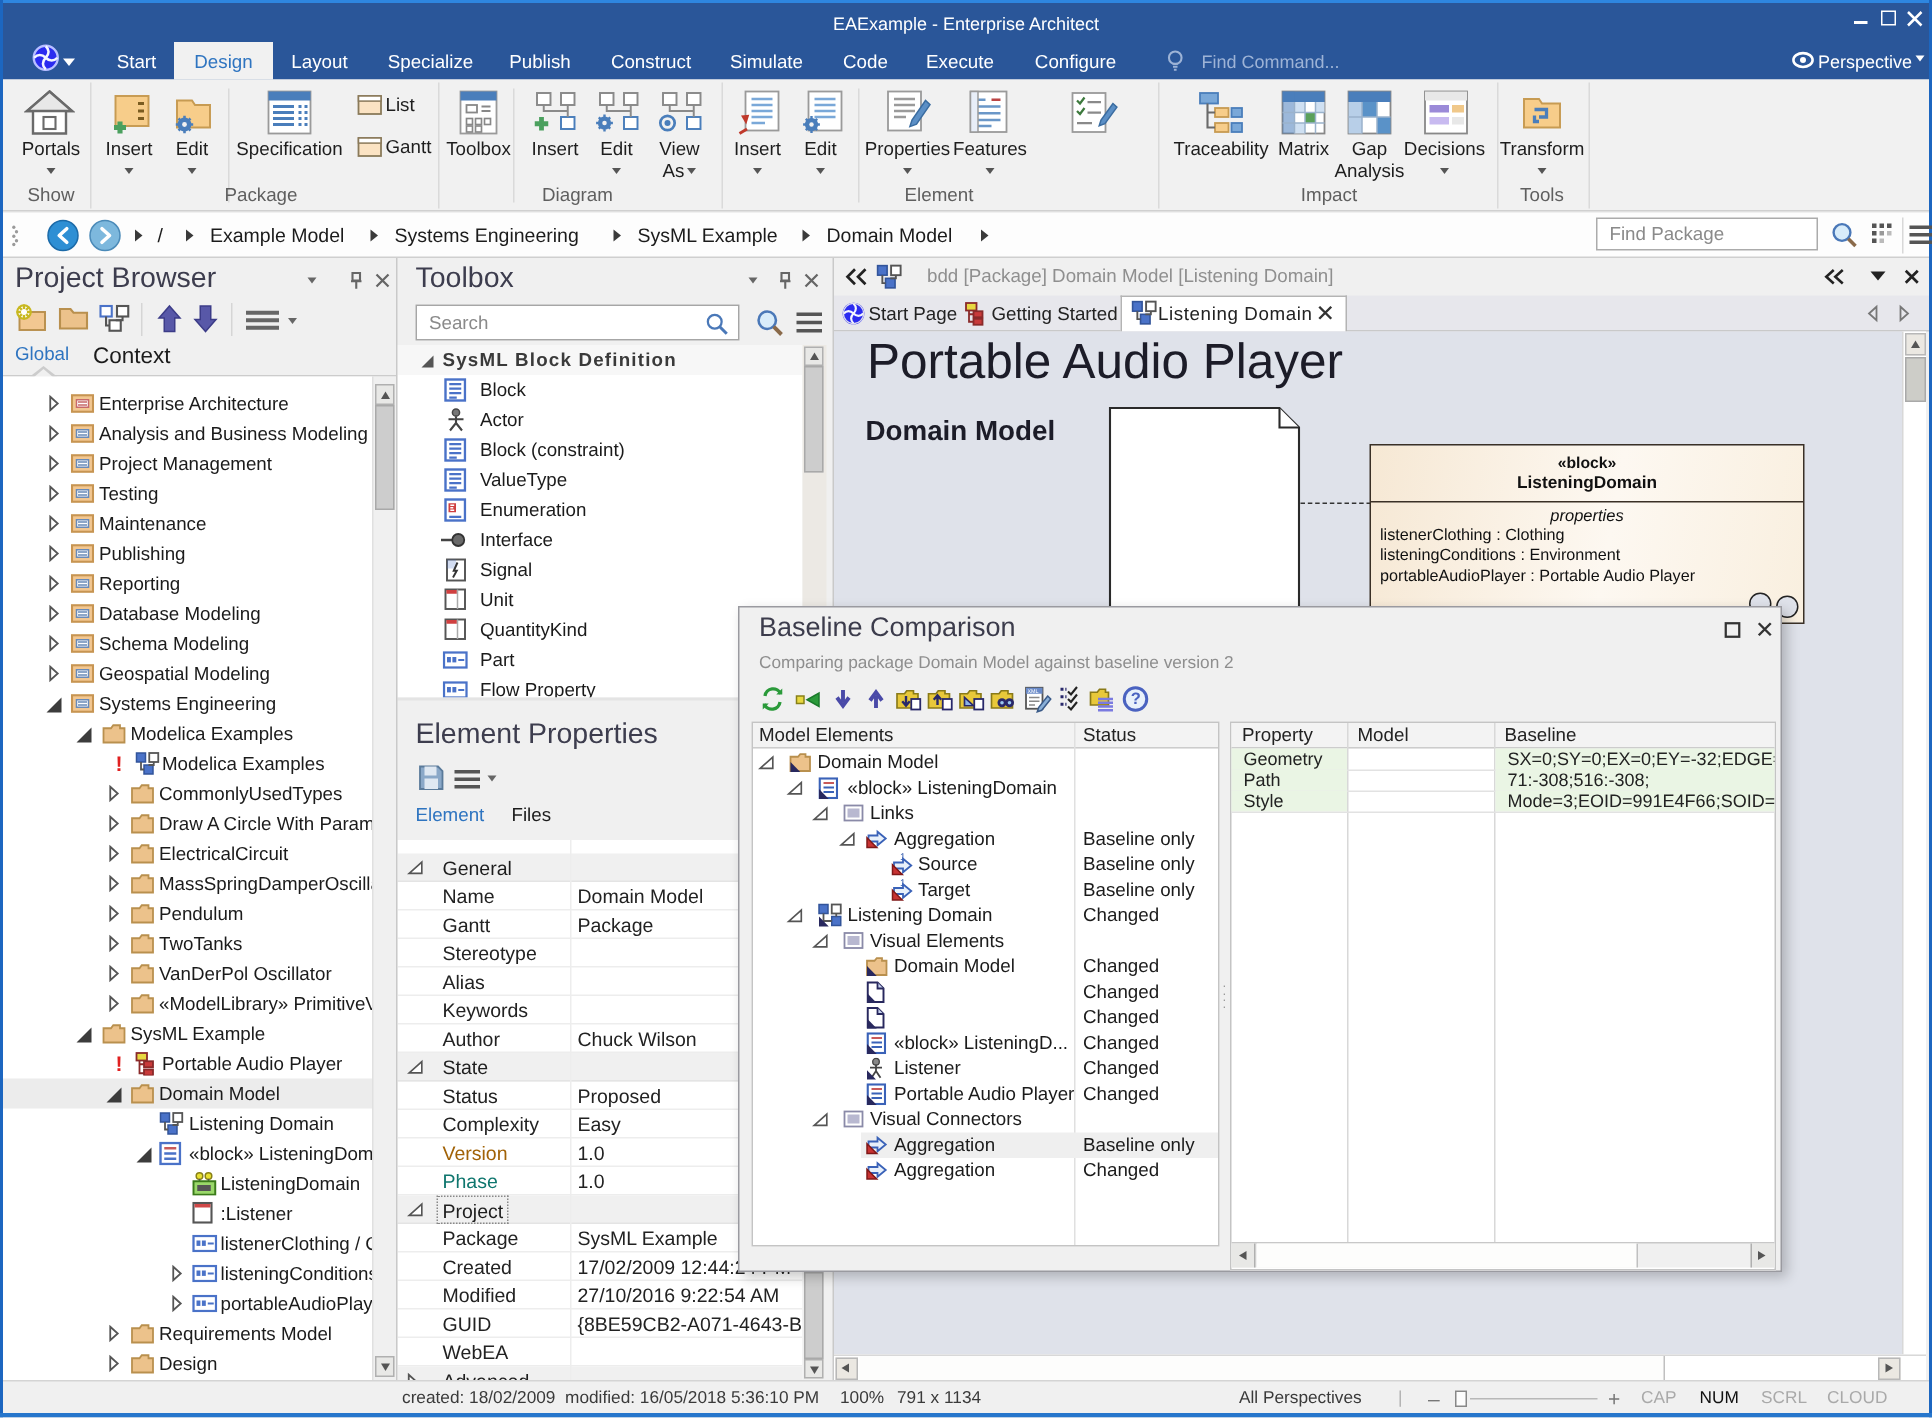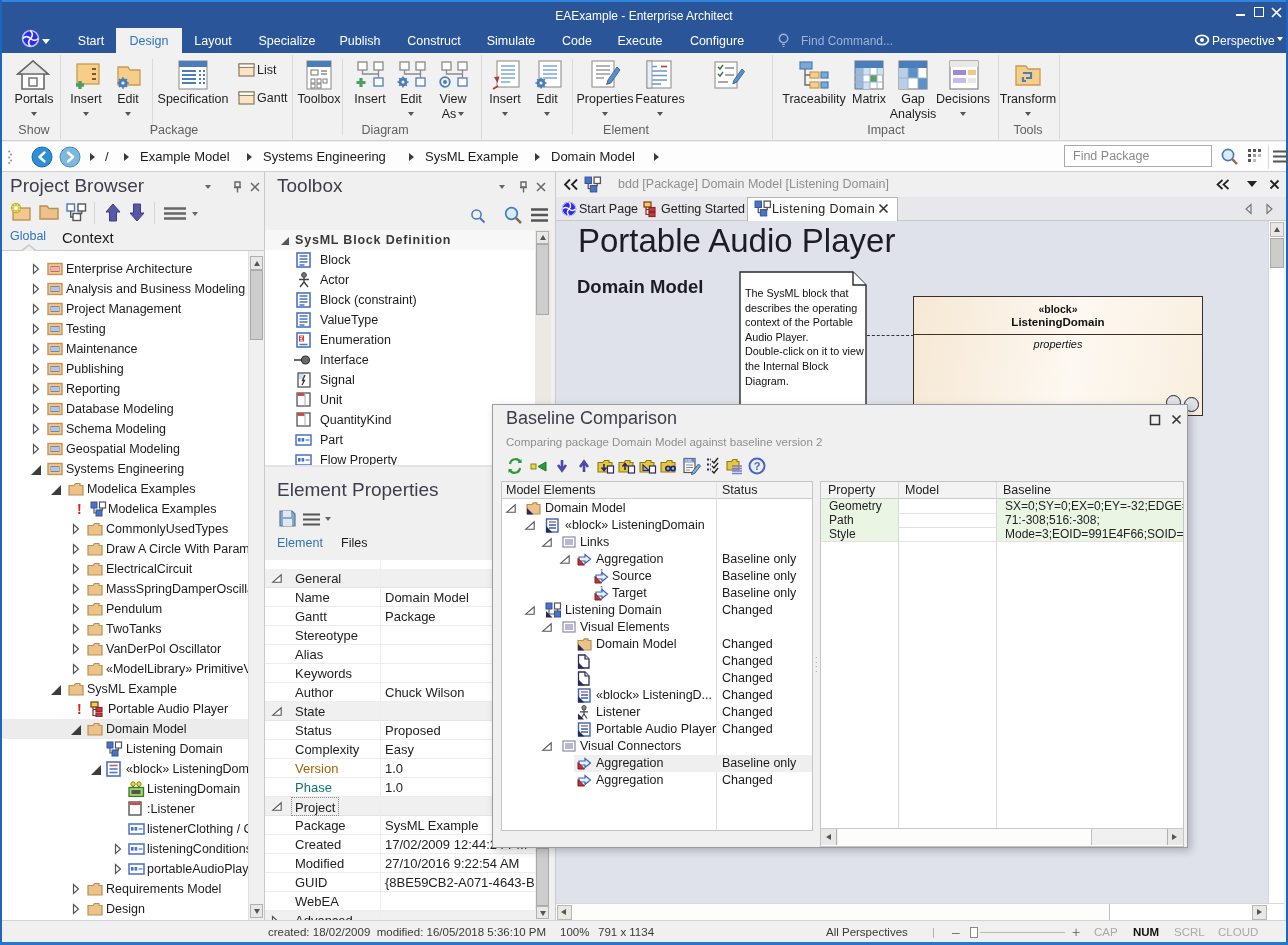"Search" div.abs { html: none -> <div>Search</div> }
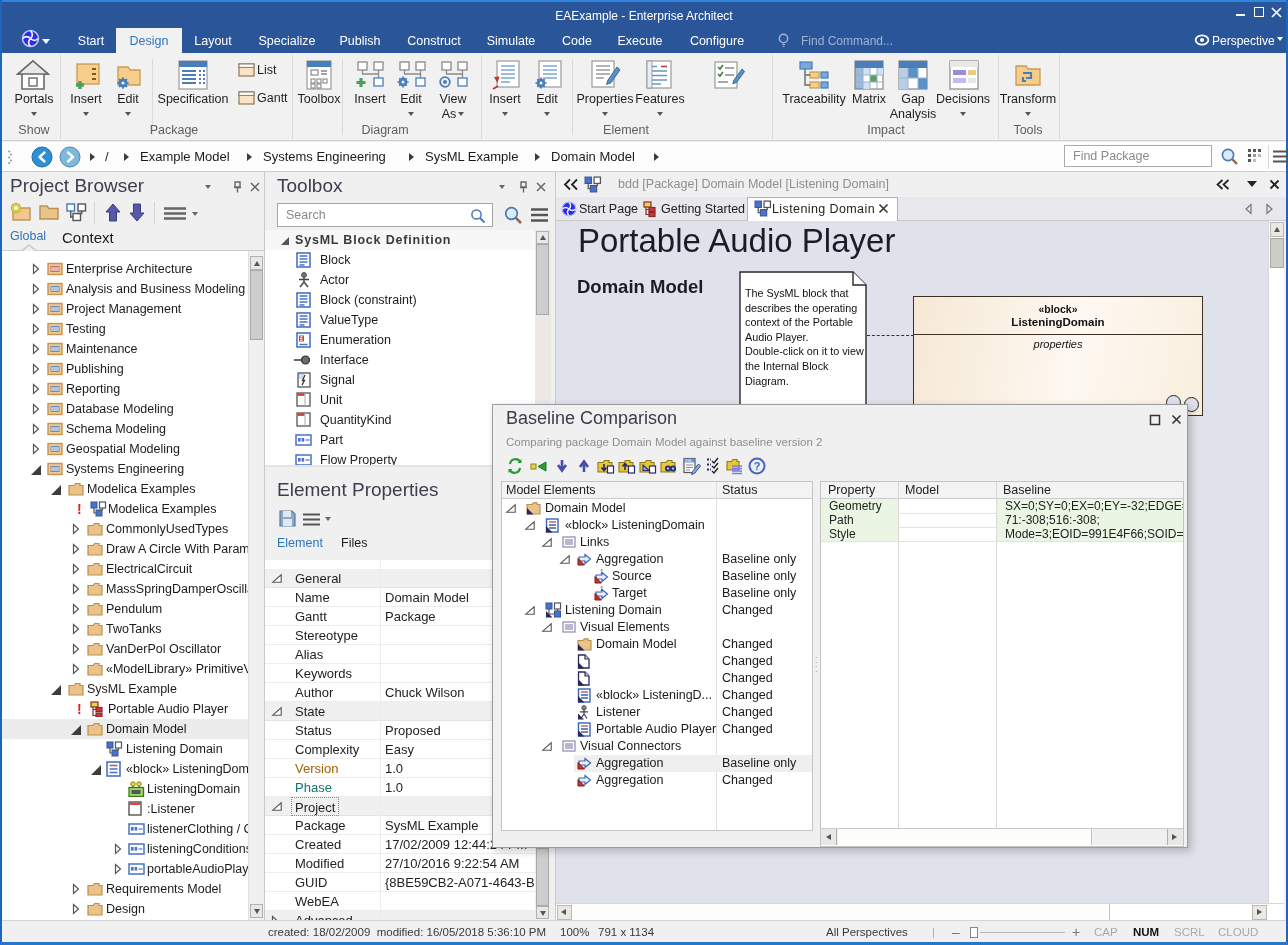"The SysML block that" div.abs { html: <div>The SysML block that<br>describes the operating<br>context of the Portable<br>Audio Player.<br>Double-click on it to view<br>the Internal Block<br>Diagram.</div> -> none }
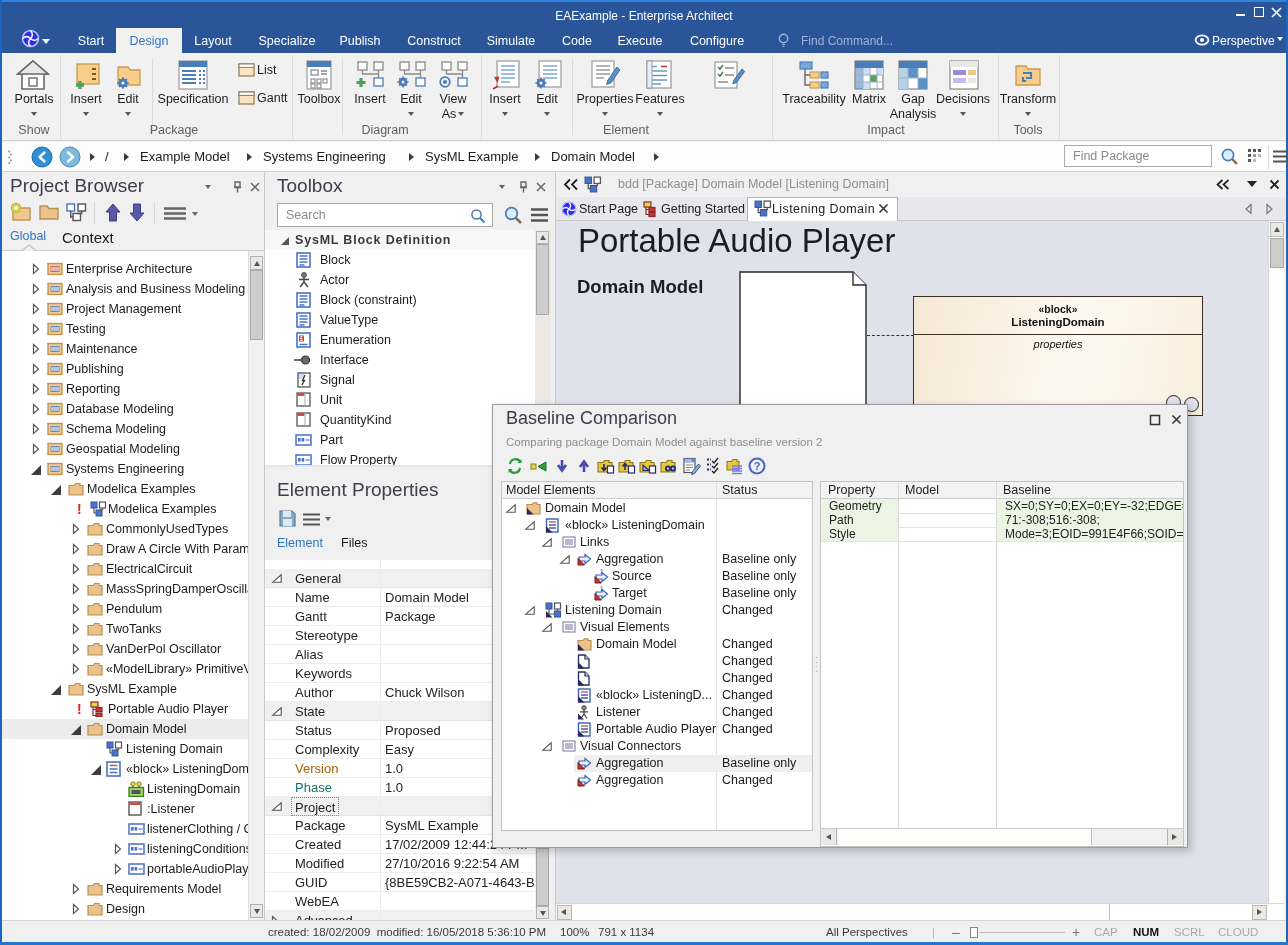"listenerClothing : Clothing" div.abs { html: none -> <div>listenerClothing : Clothing<br>listeningConditions : Environment<br>portableAudioPlayer : Portable Audio Player</div> }
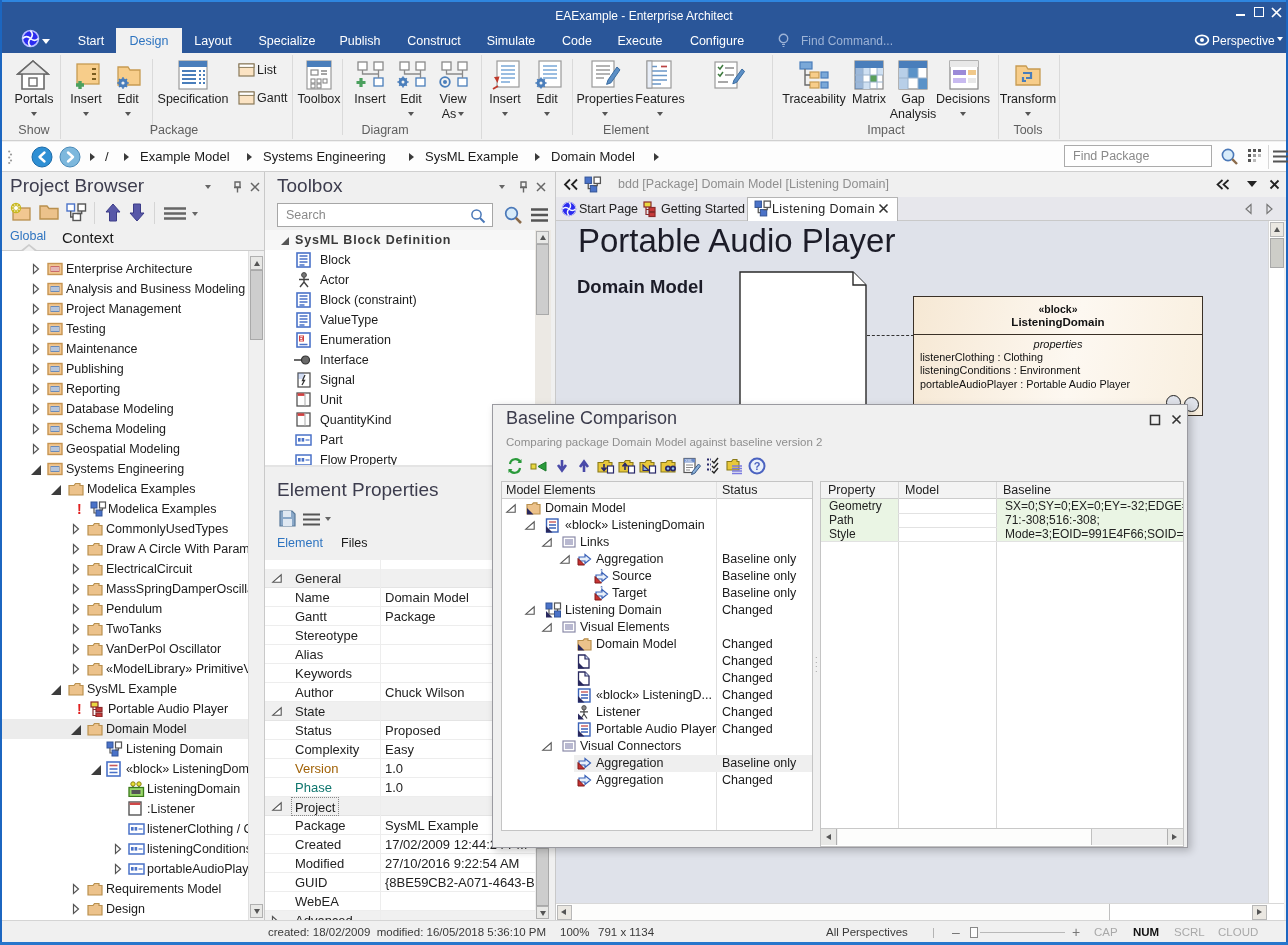"NUM" div.st { font-weight: bold -> normal }
